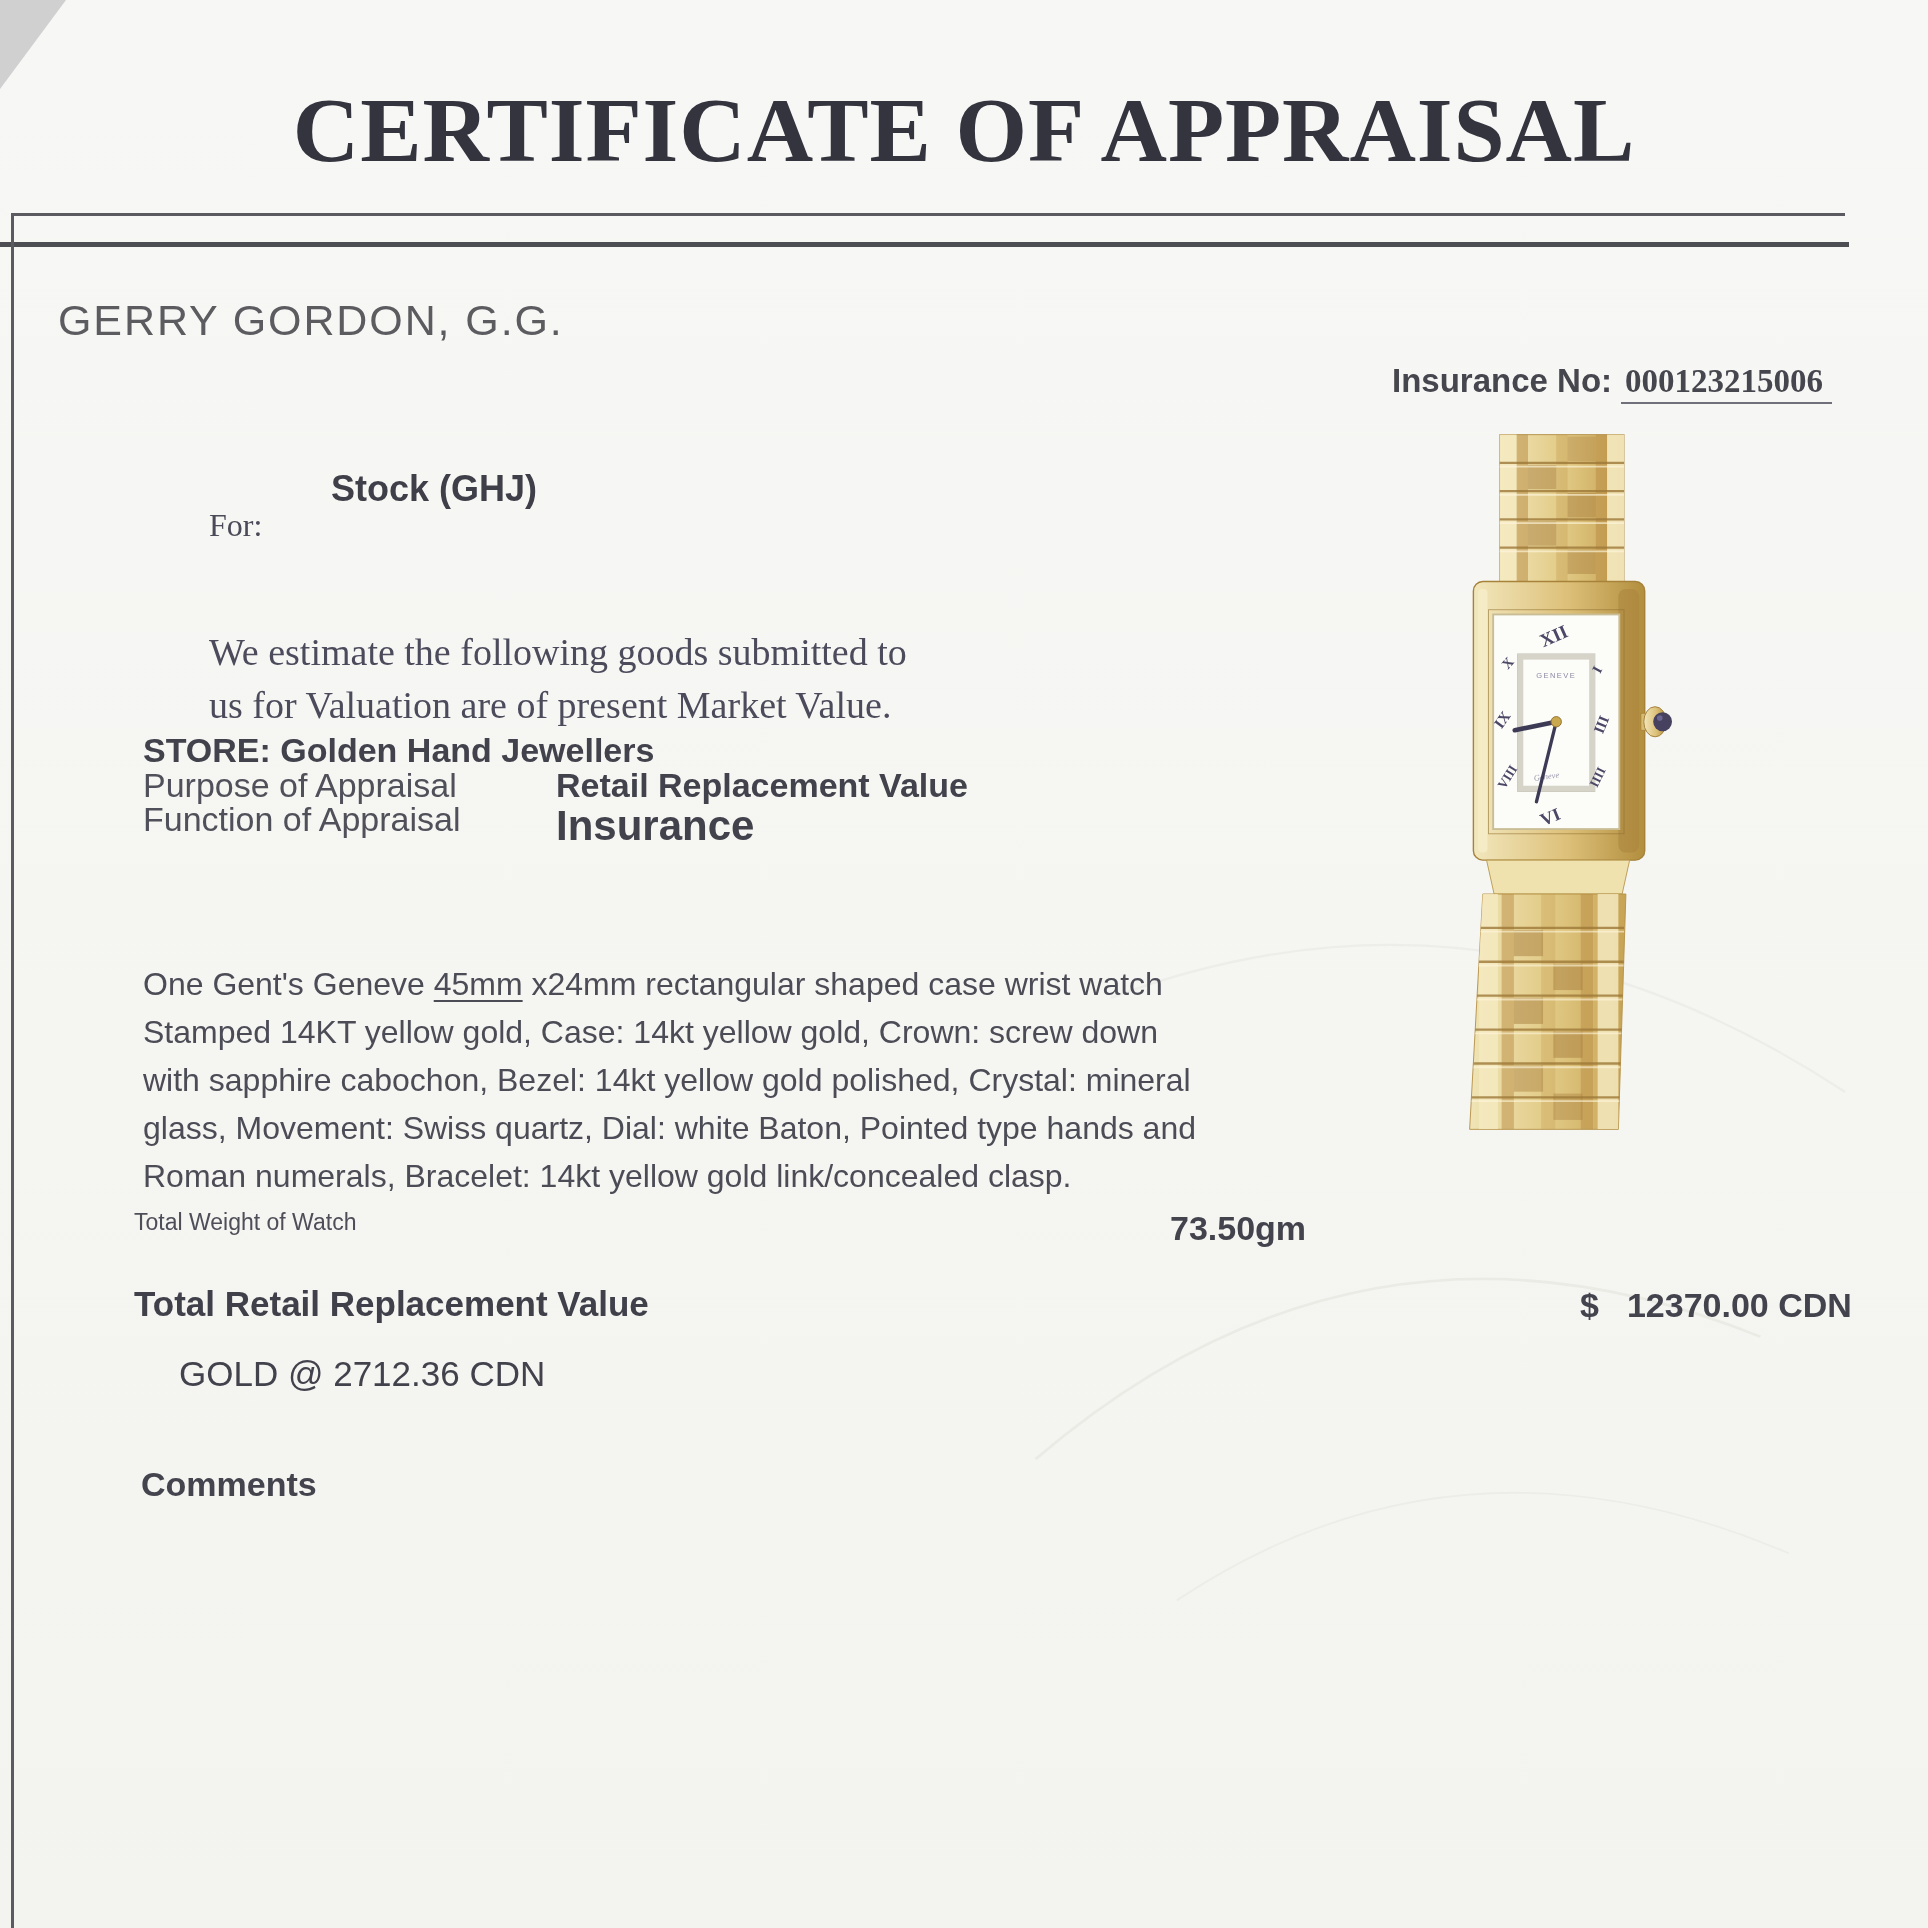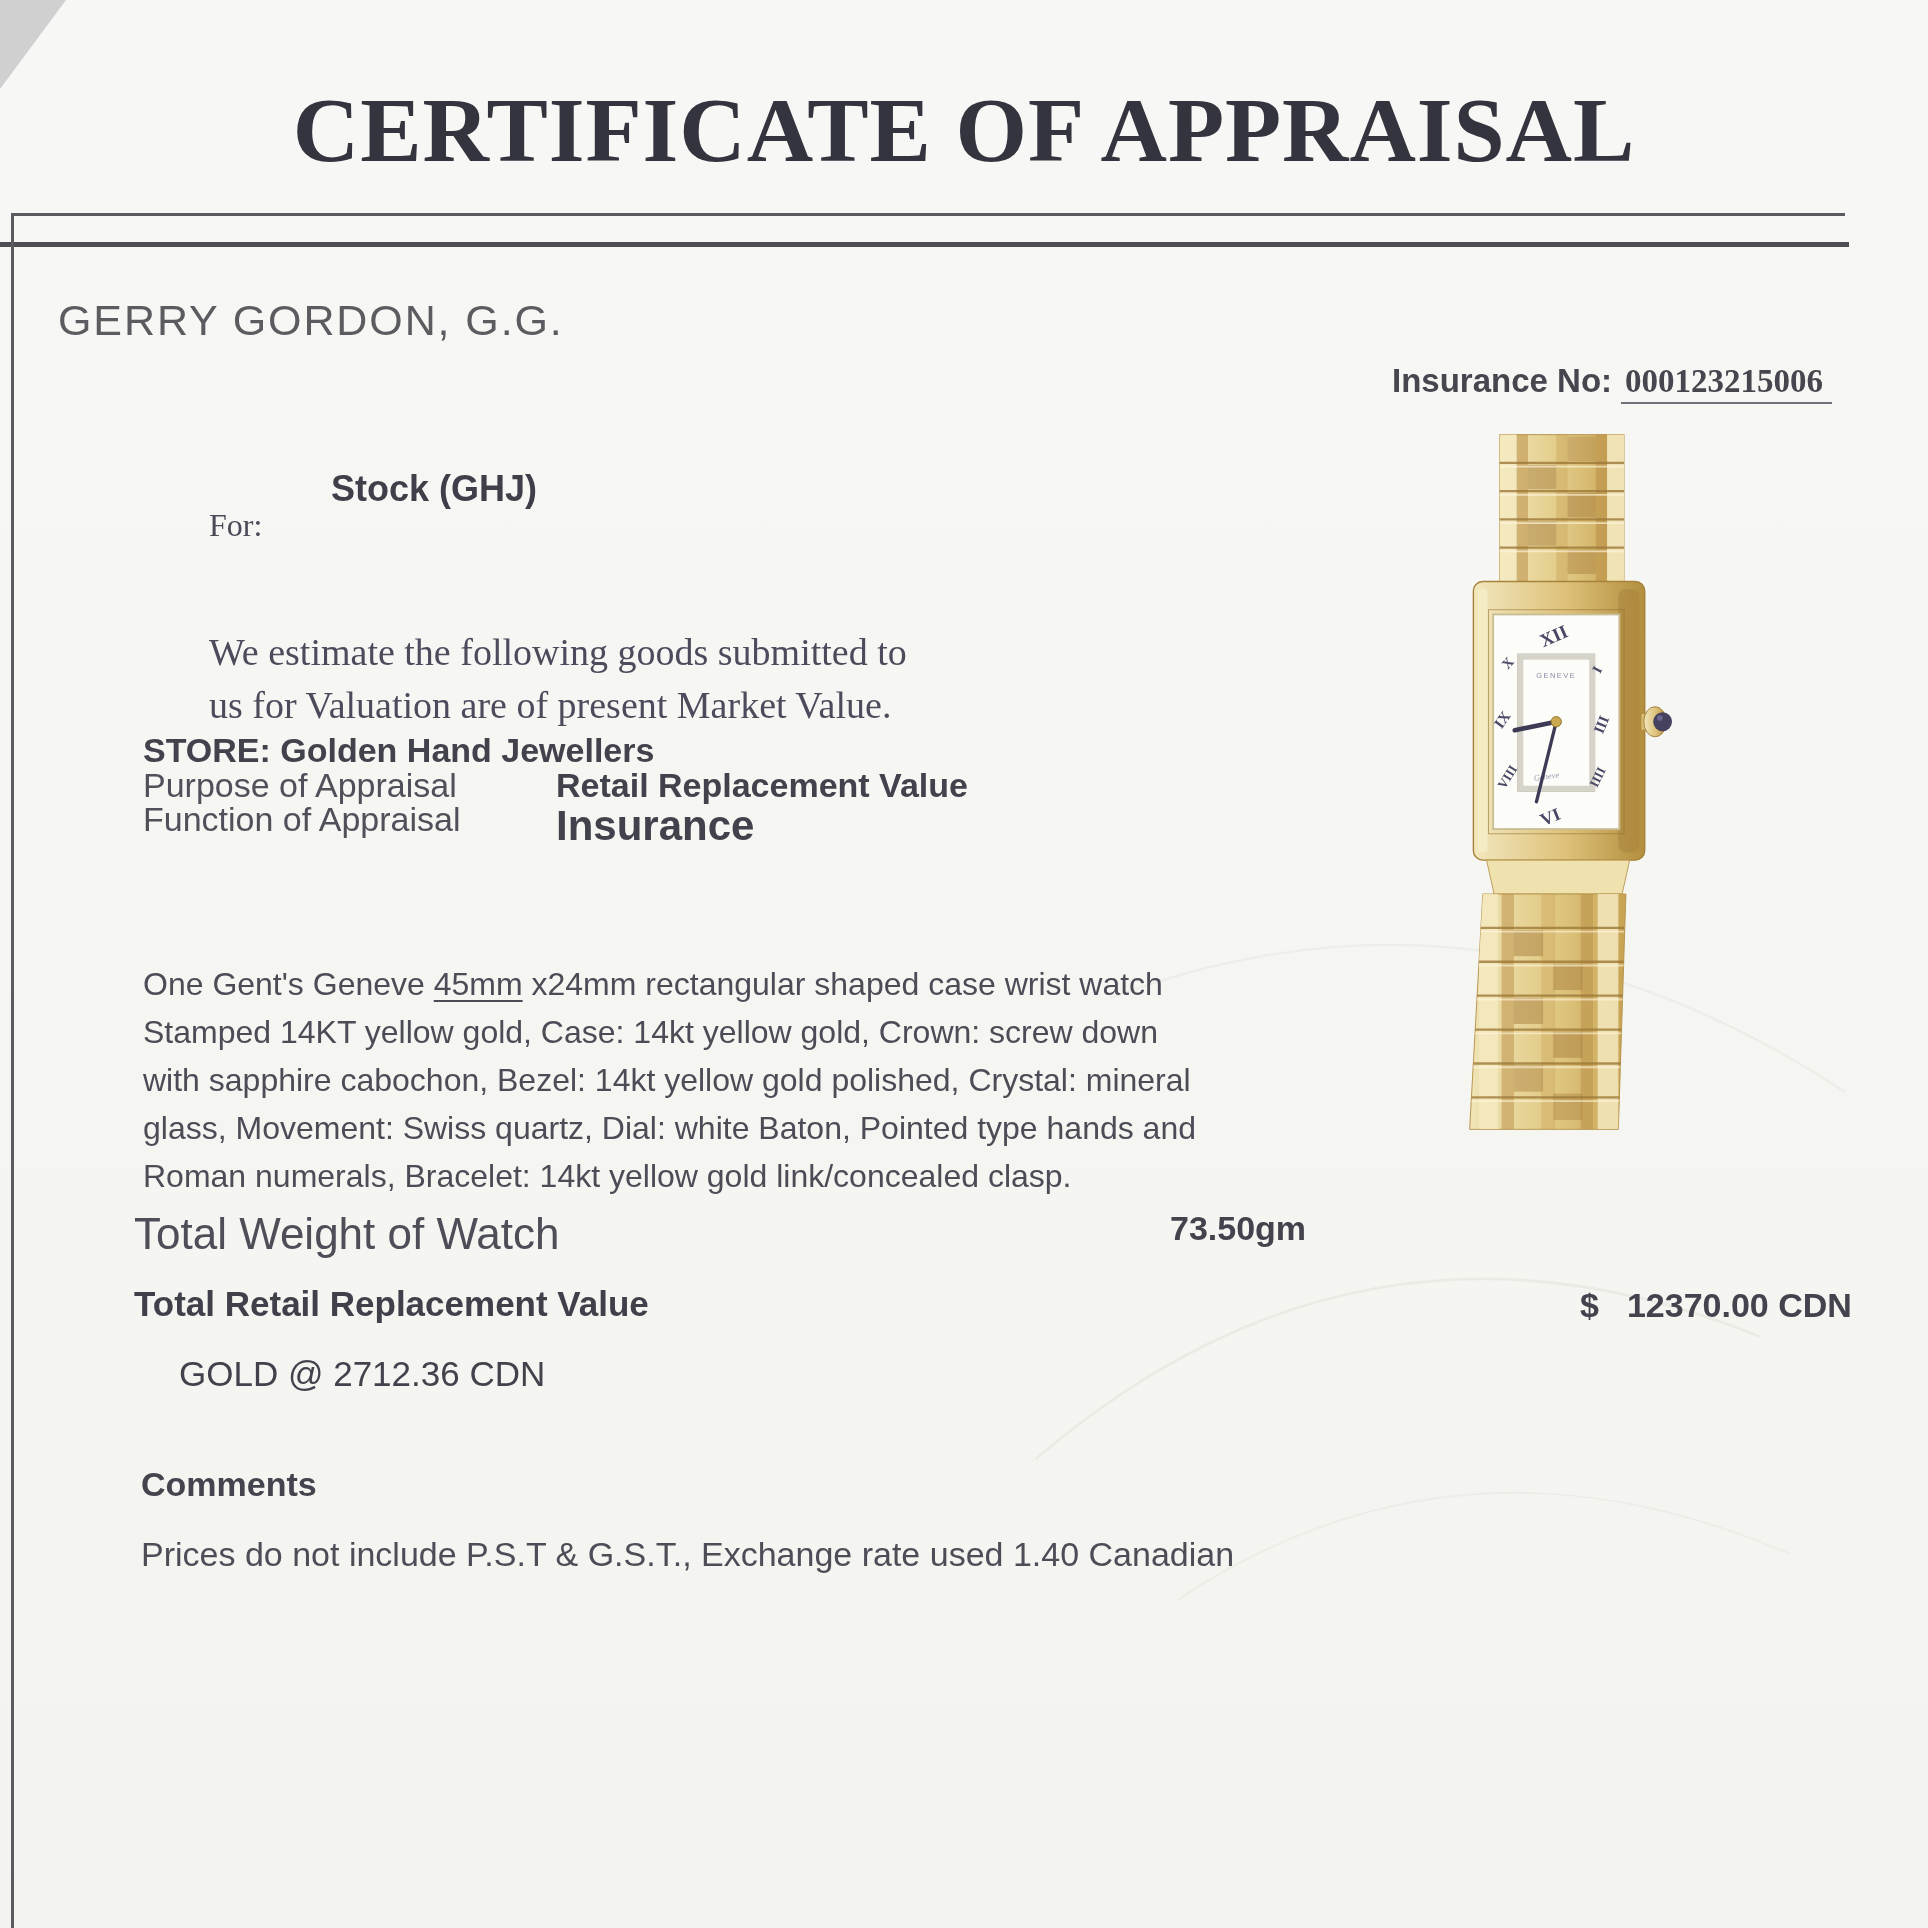"Total Weight of Watch" .wlabel { font-size: 44px -> 23px }
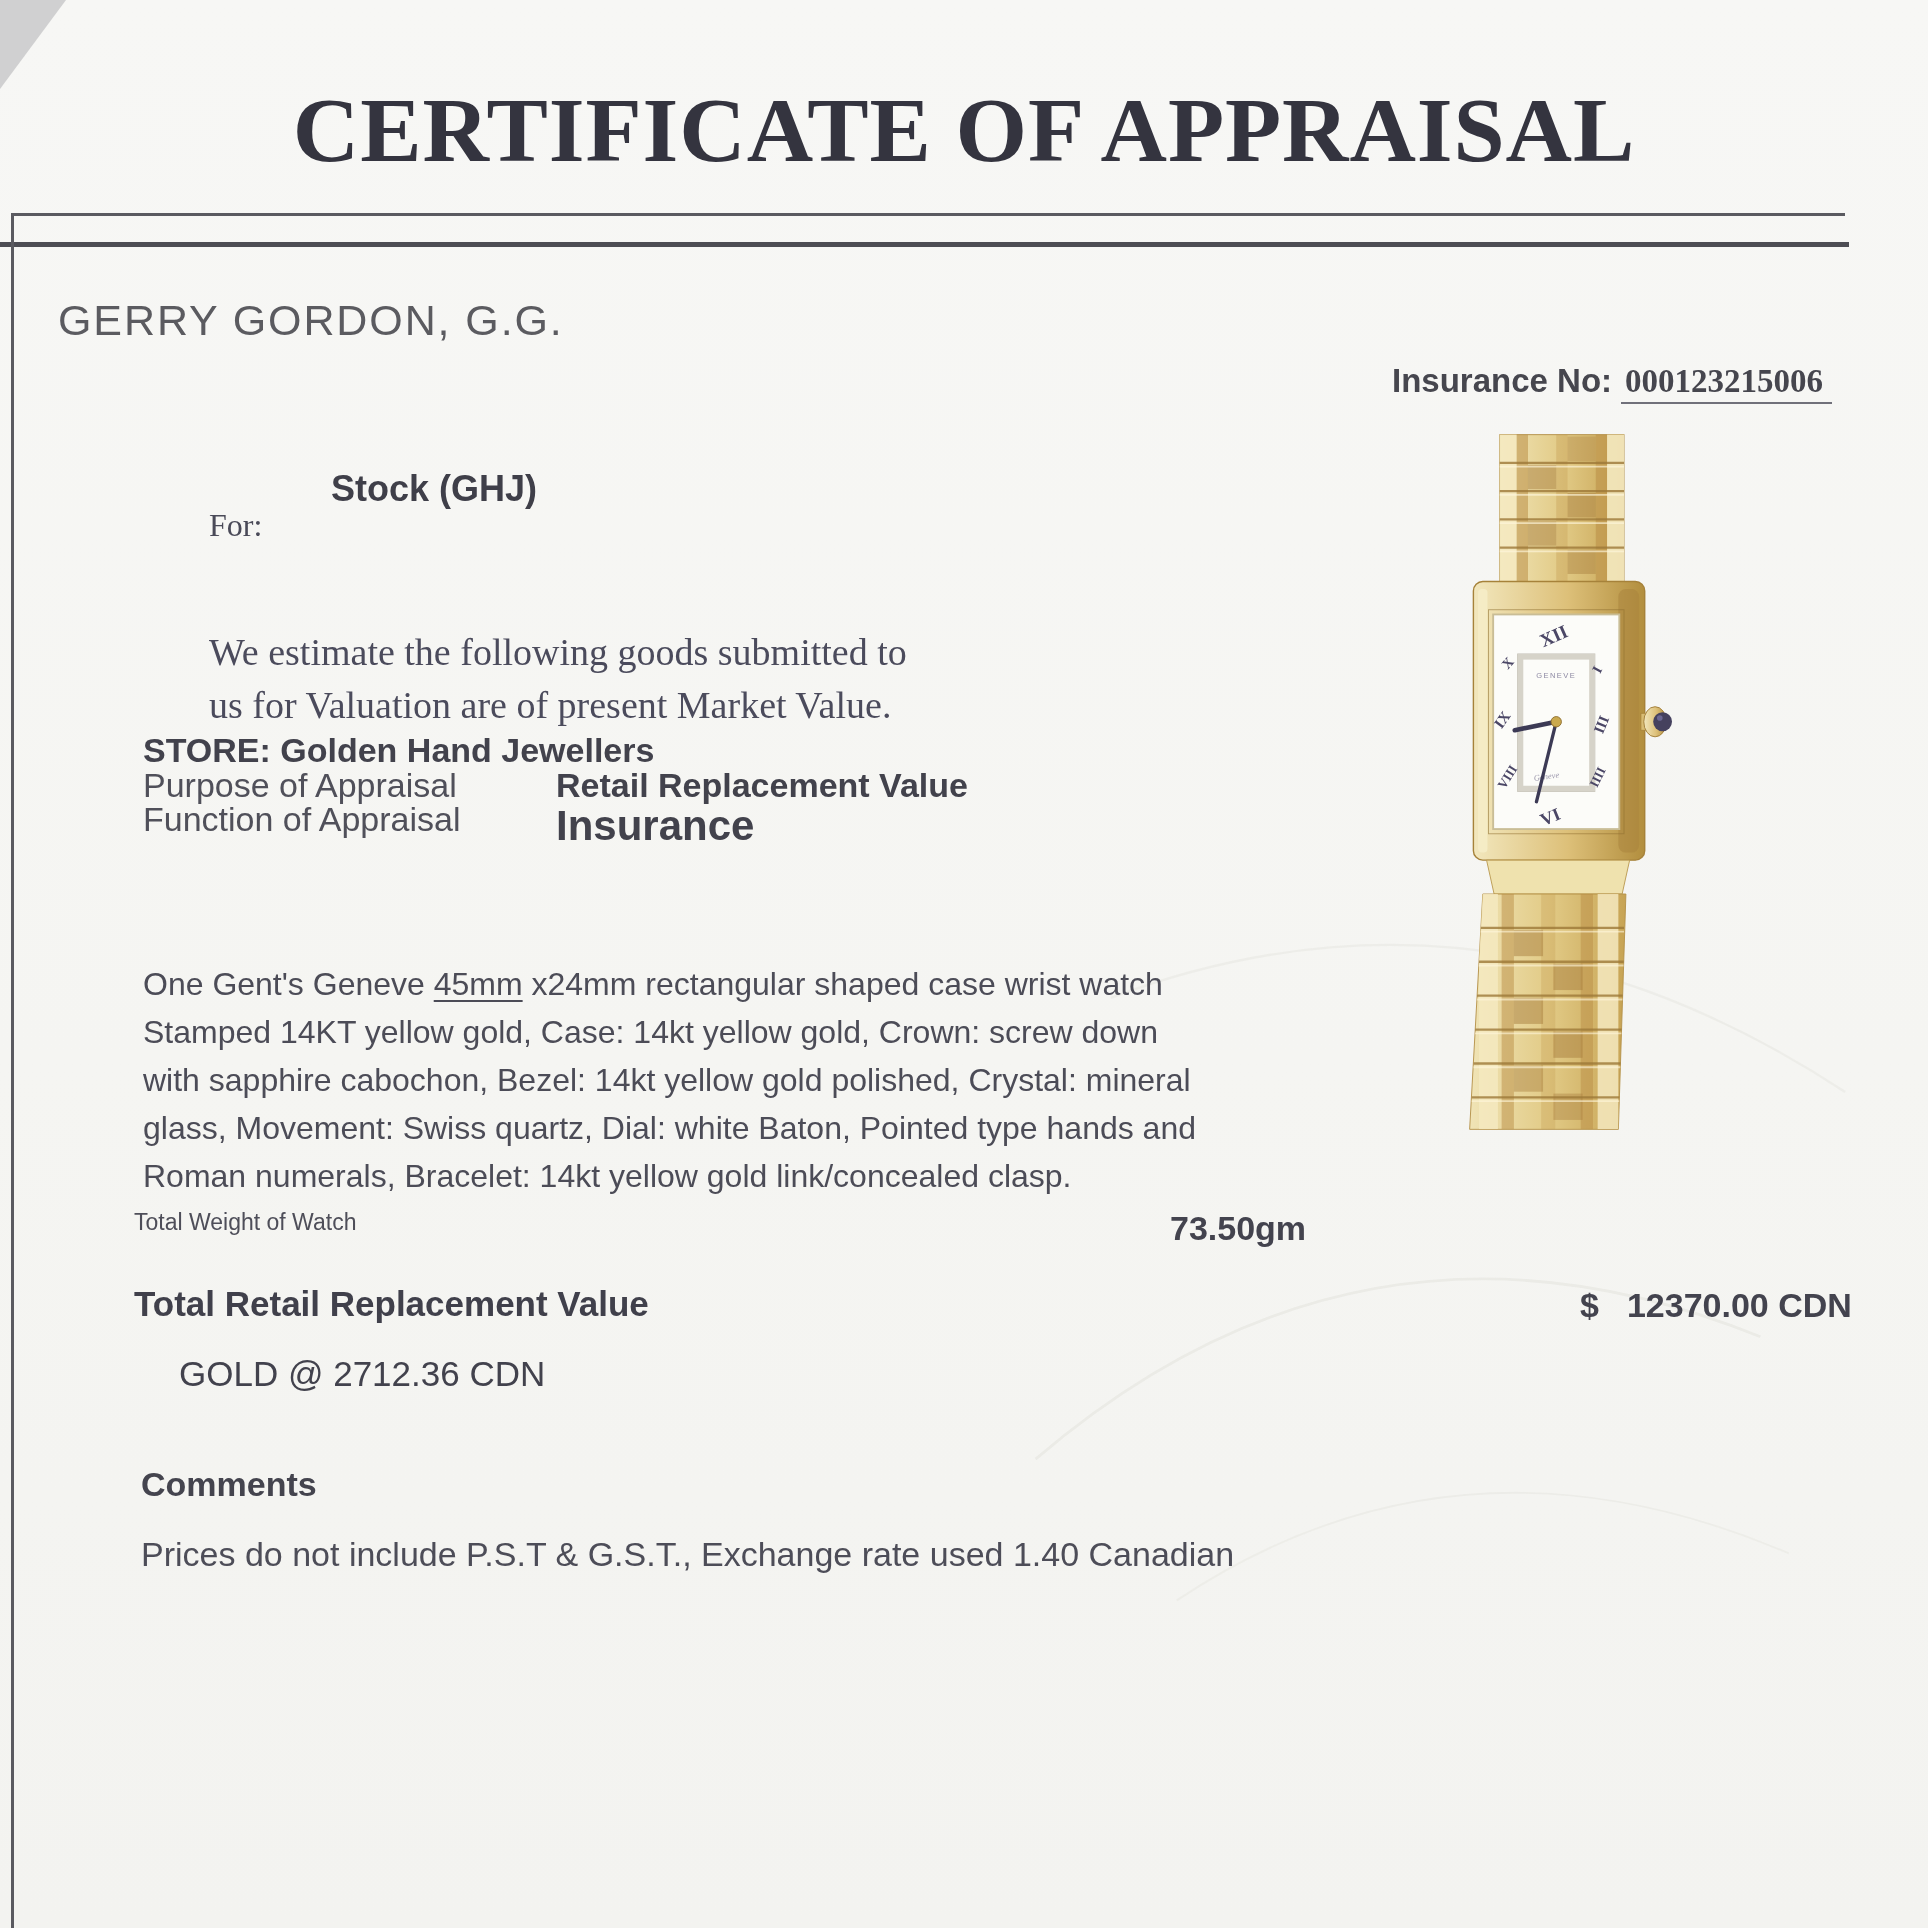"Prices do not include P.S.T" div.abs { html: <div>Prices do not include P.S.T &amp; G.S.T., Exchange rate used 1.40 Canadian</div> -> none }
